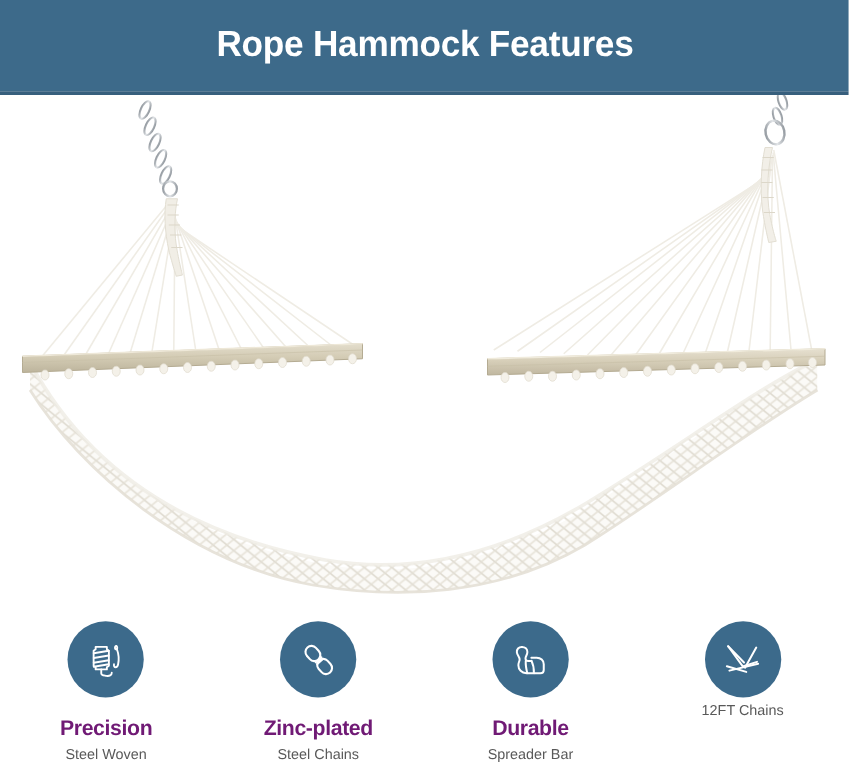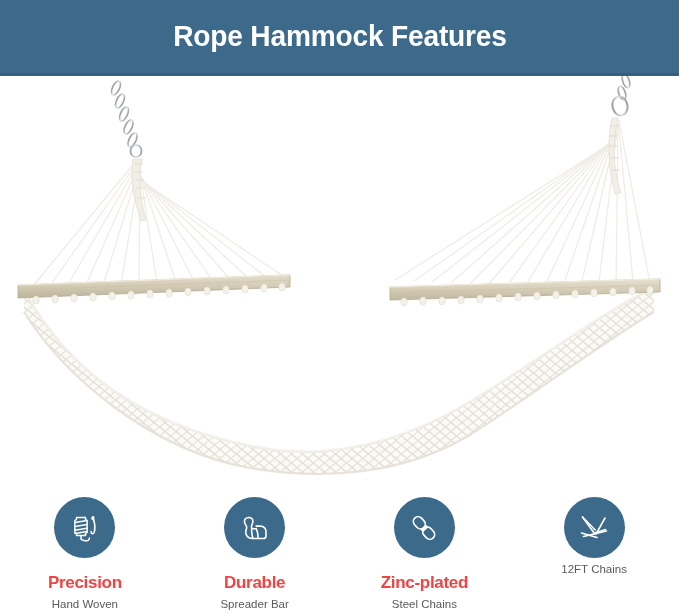"Precision" .feature-title { color: #ef4444 -> #701a75 }
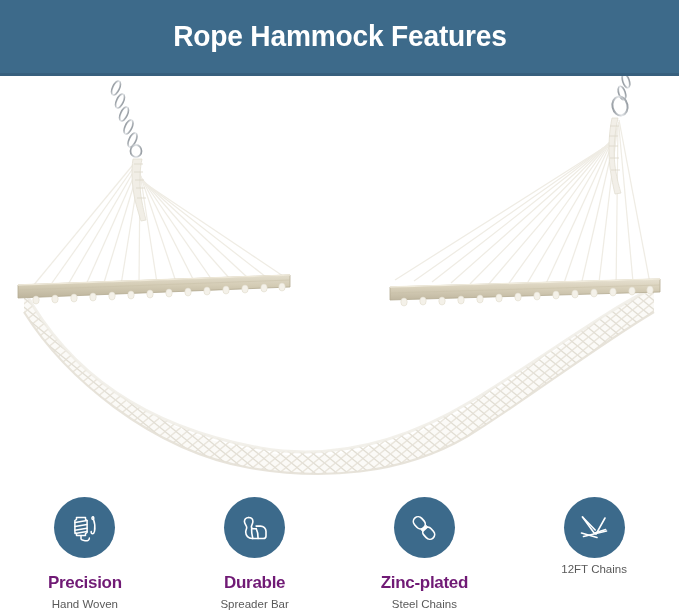"Durable" div.feature { order: before "Zinc-plated" -> after "Zinc-plated" }
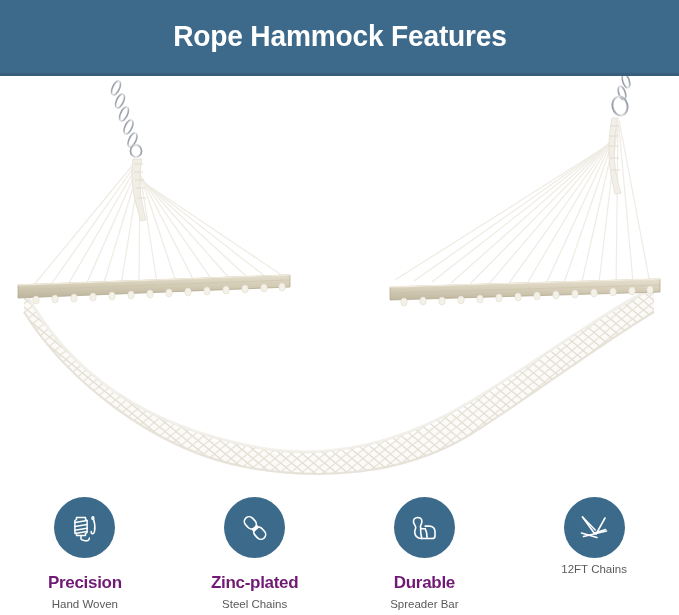"Hand Woven" div.feature-sub { text: Hand -> Steel }
